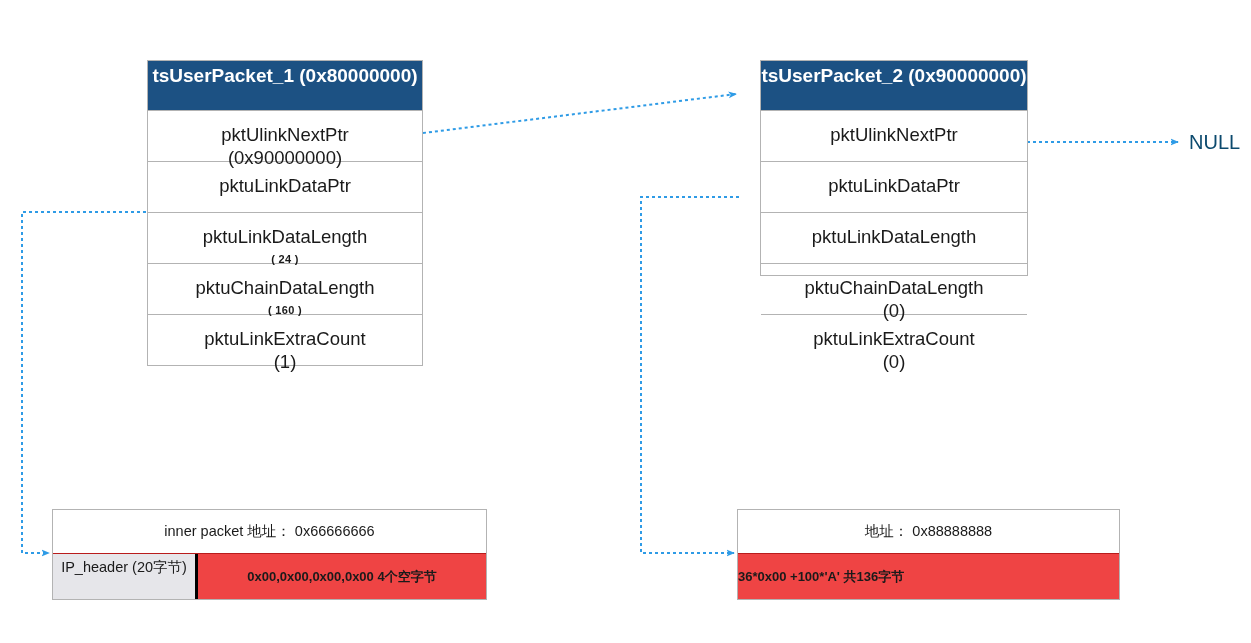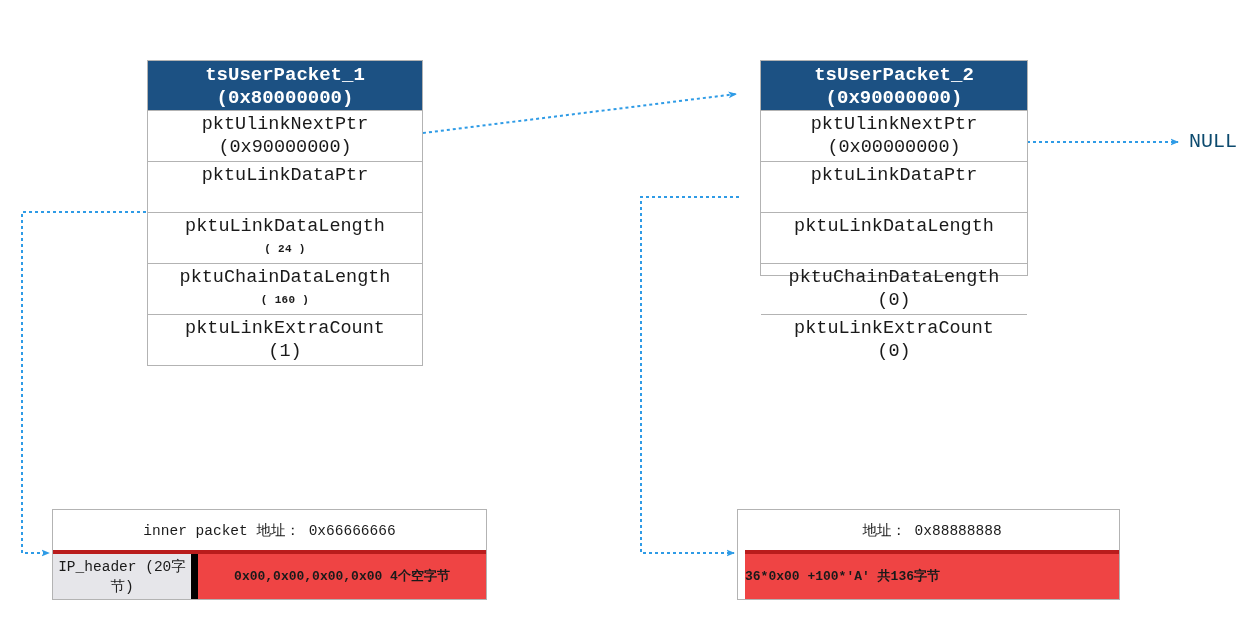"tsUserPacket_1 (0x80000000)" #canvas { font-family: Liberation Mono, monospace -> none }
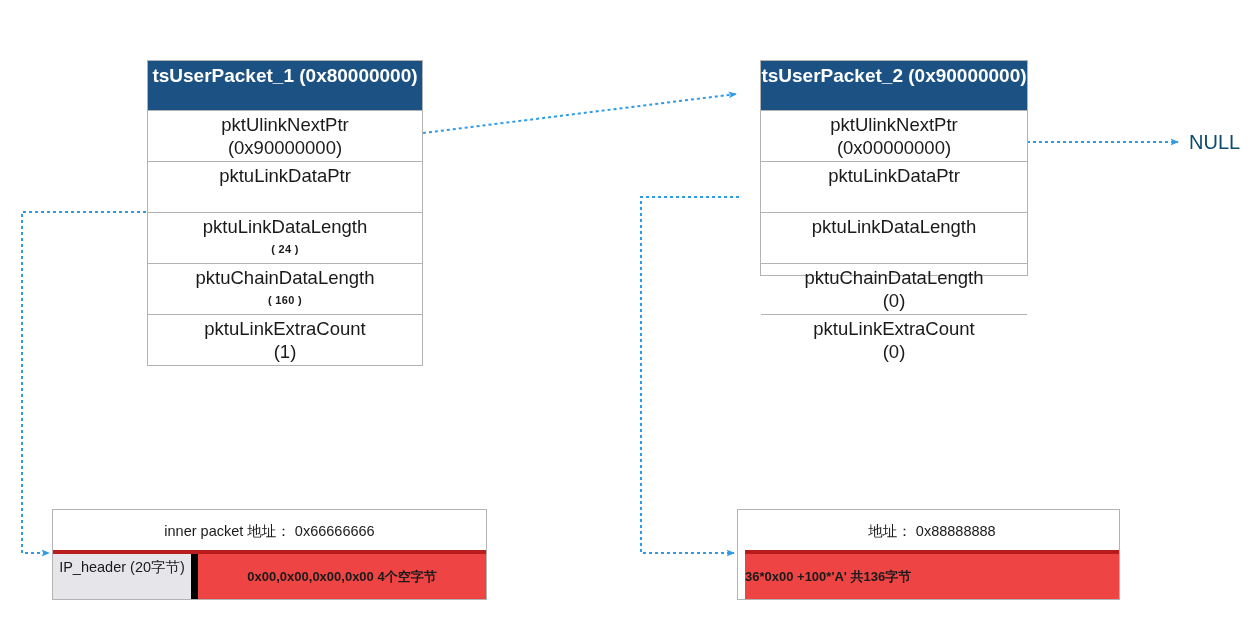"pktUlinkNextPtr" .struct-row { padding-top: 2px -> 12px }
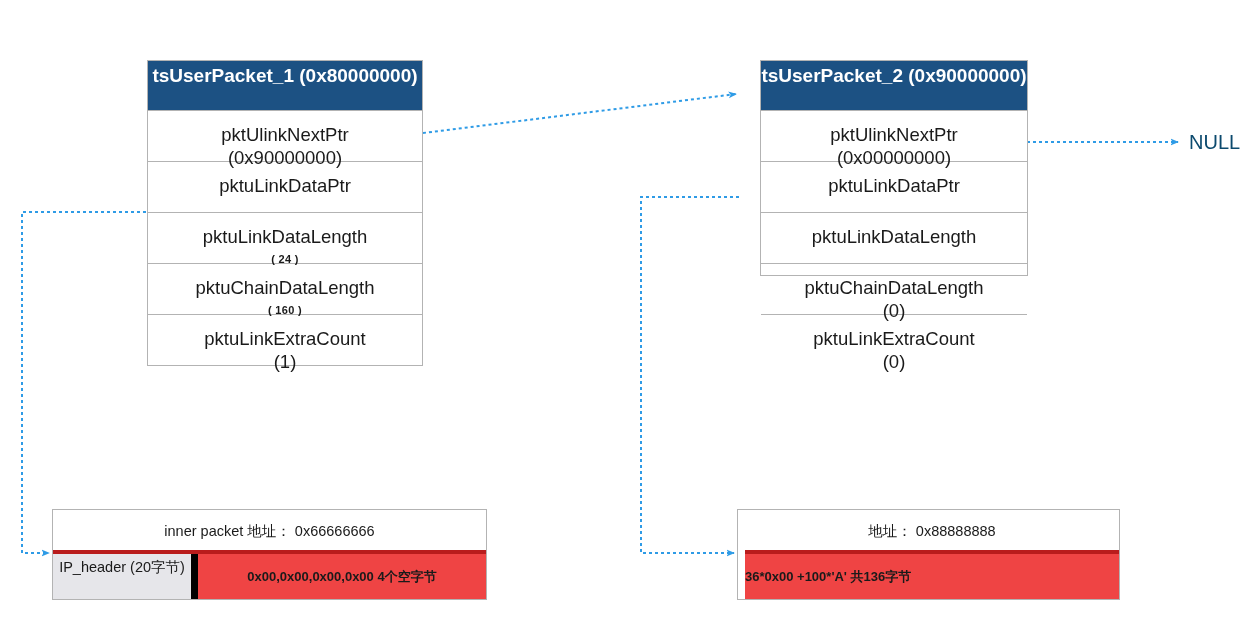"(0x00000000)" span.rv { html: <span>(0x00000000)</span> -> none }
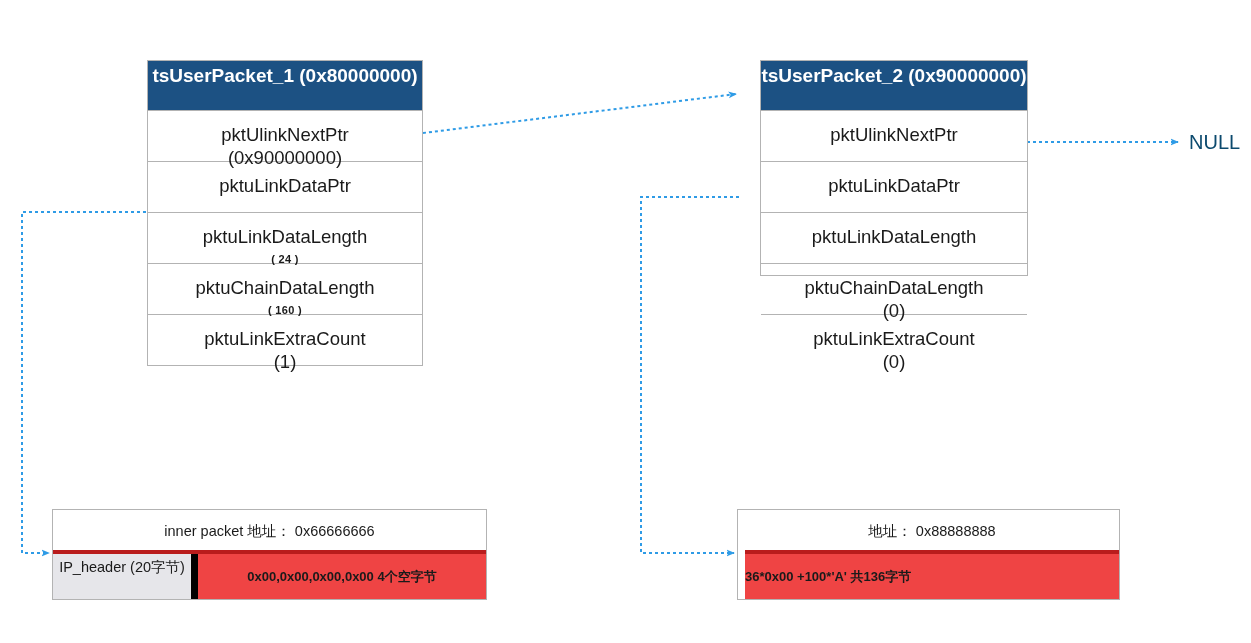"inner packet 地址： 0x66666666" .membuf-title { border-bottom: 4px solid #b91c1c -> 1px solid #b91c1c }
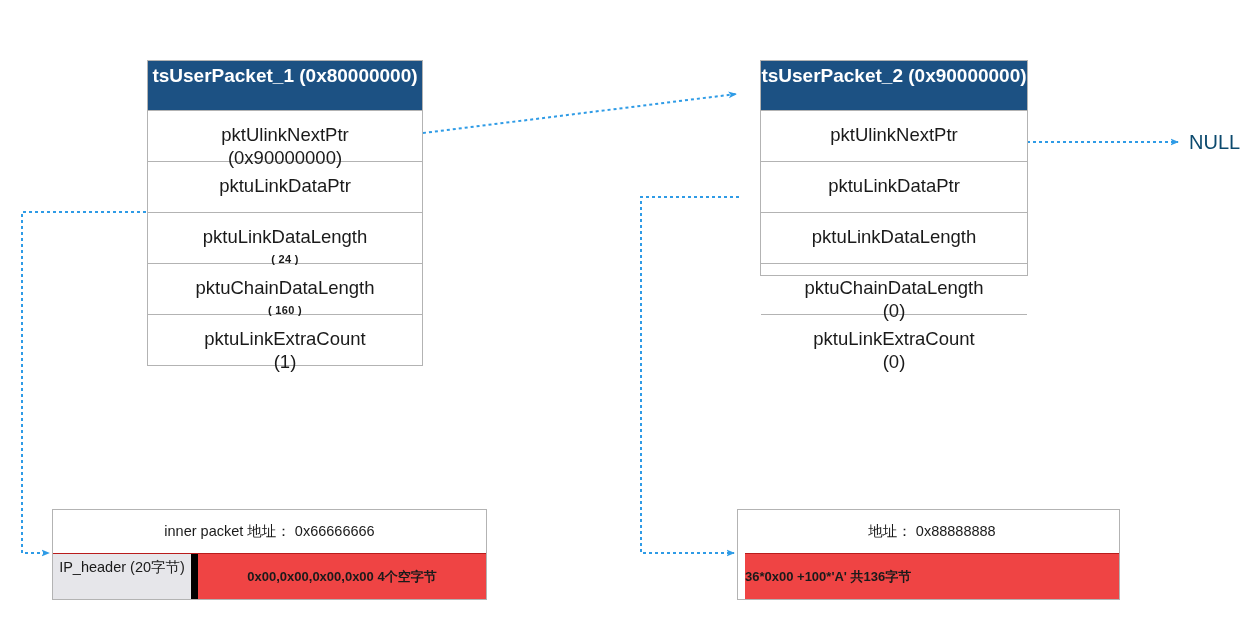"地址： 0x88888888" div.membuf { padding-left: 7px -> none }
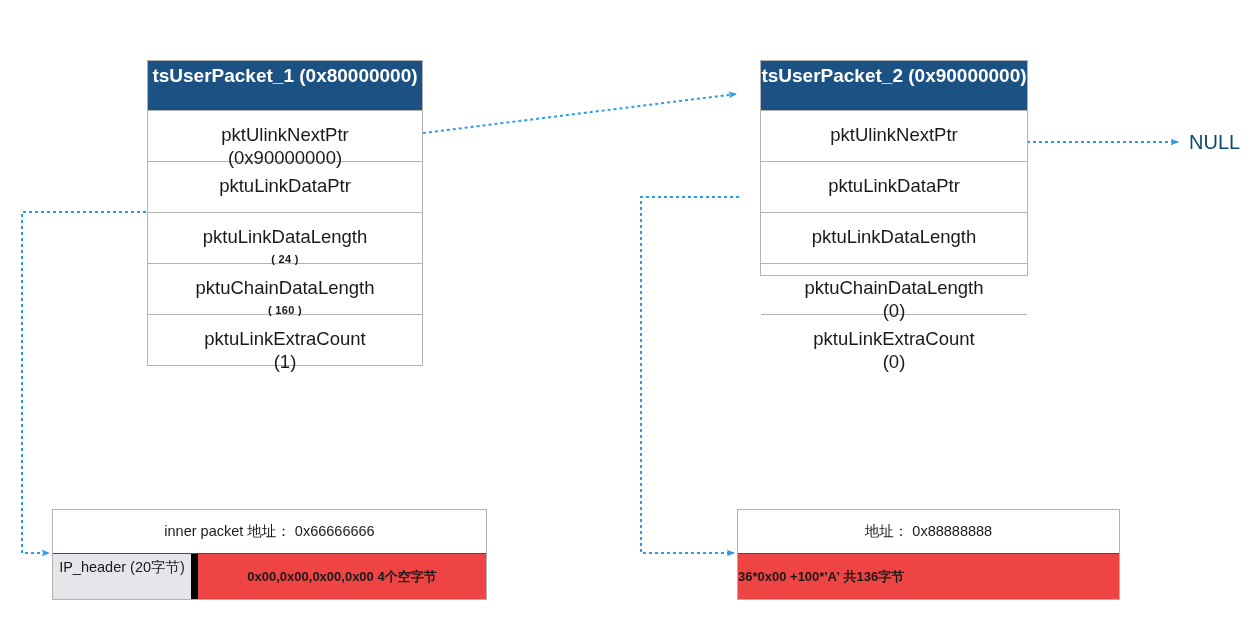"IP_header (20字节)" .cell-header { border-right: 7px solid #000000 -> 3px solid #000000 }
